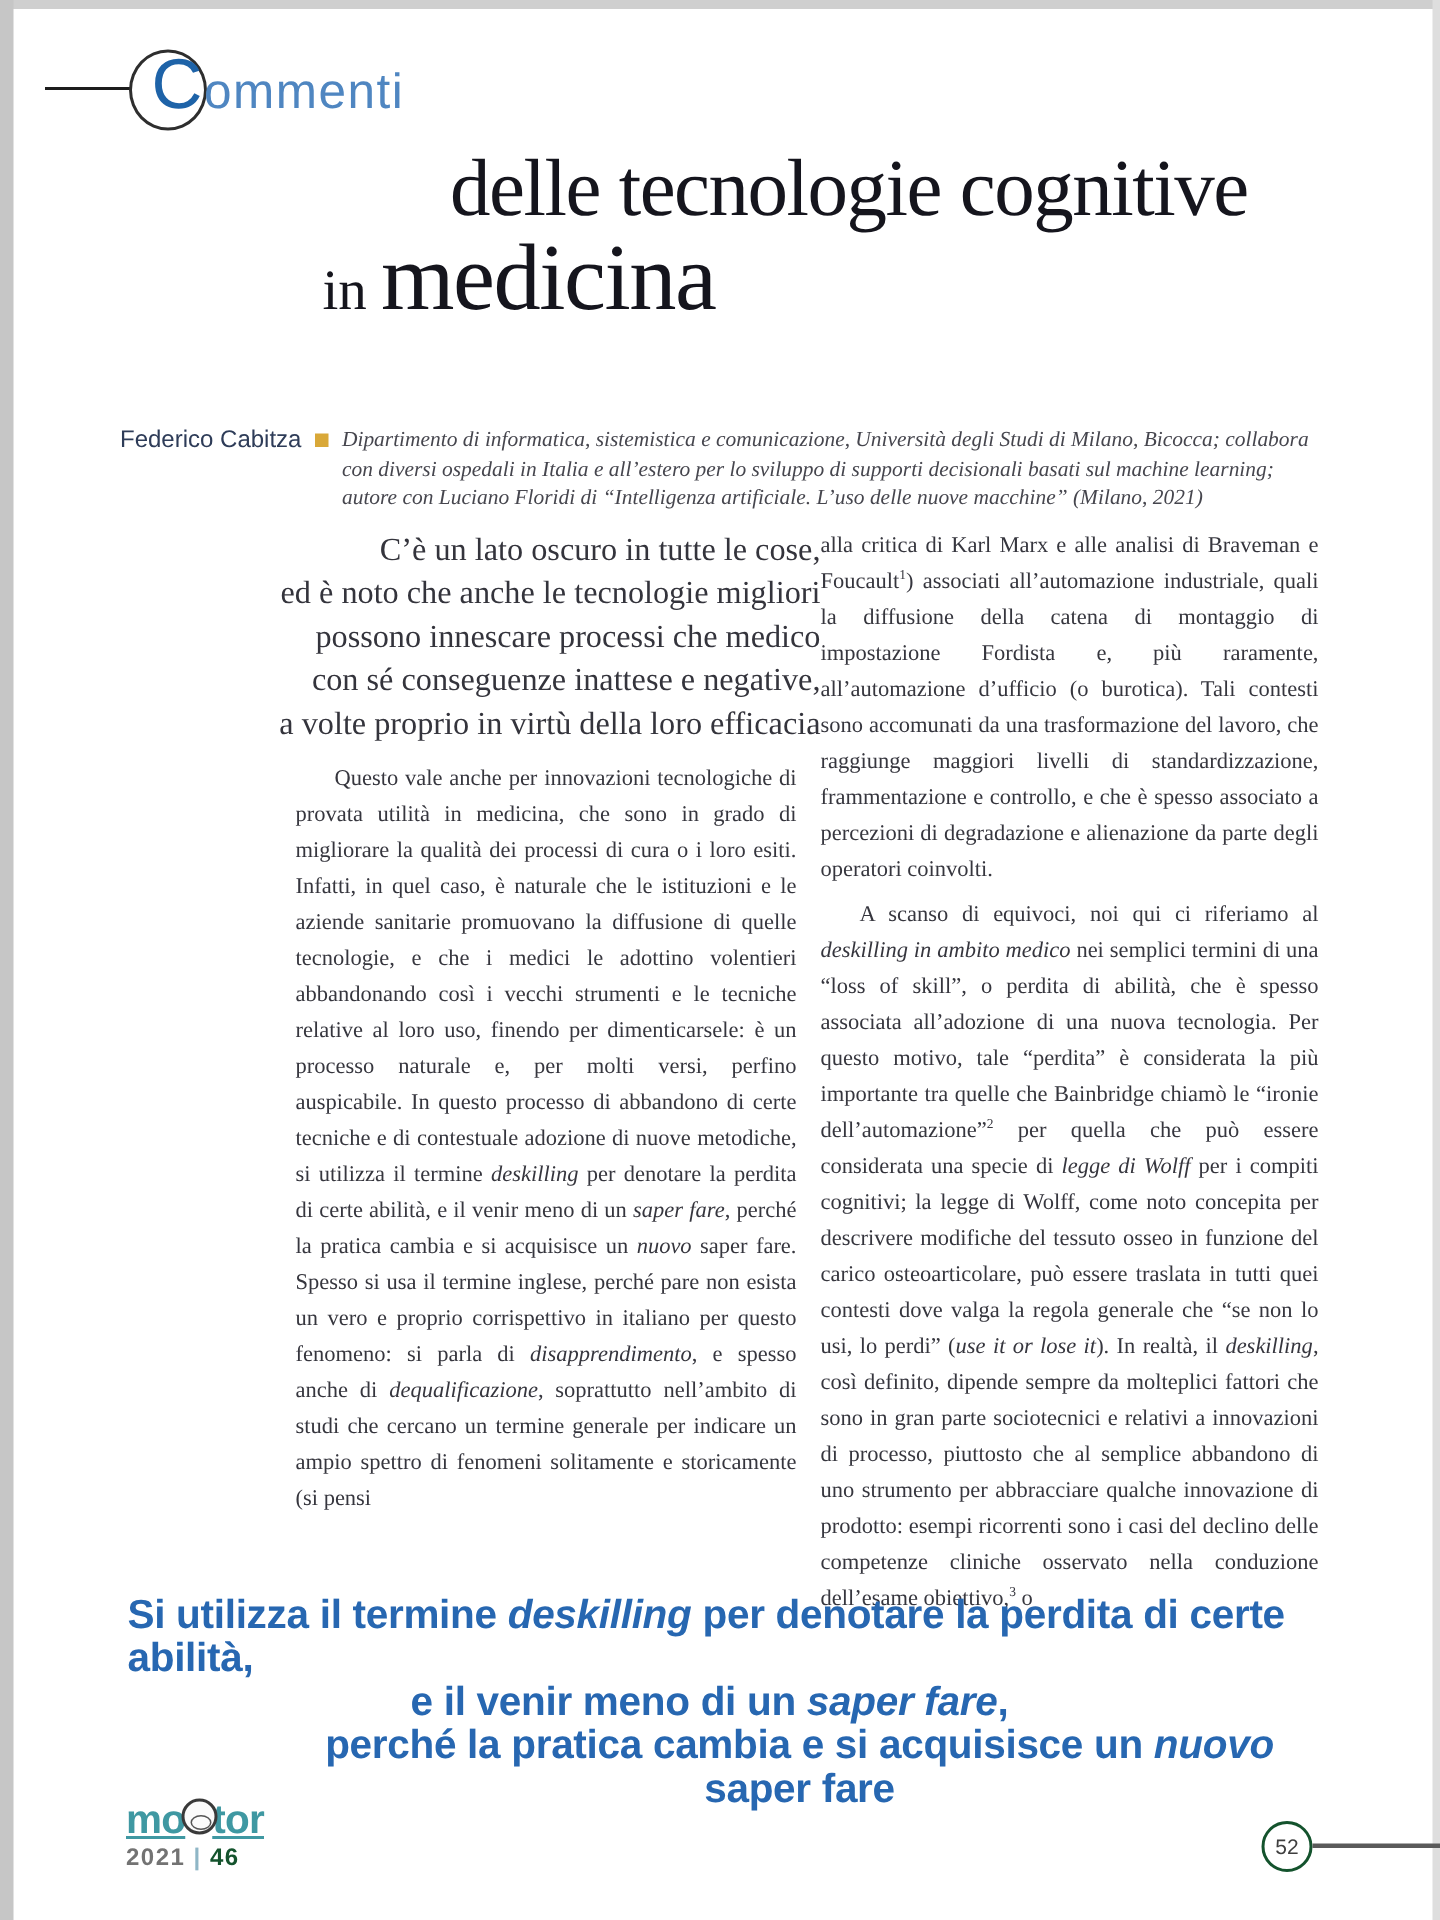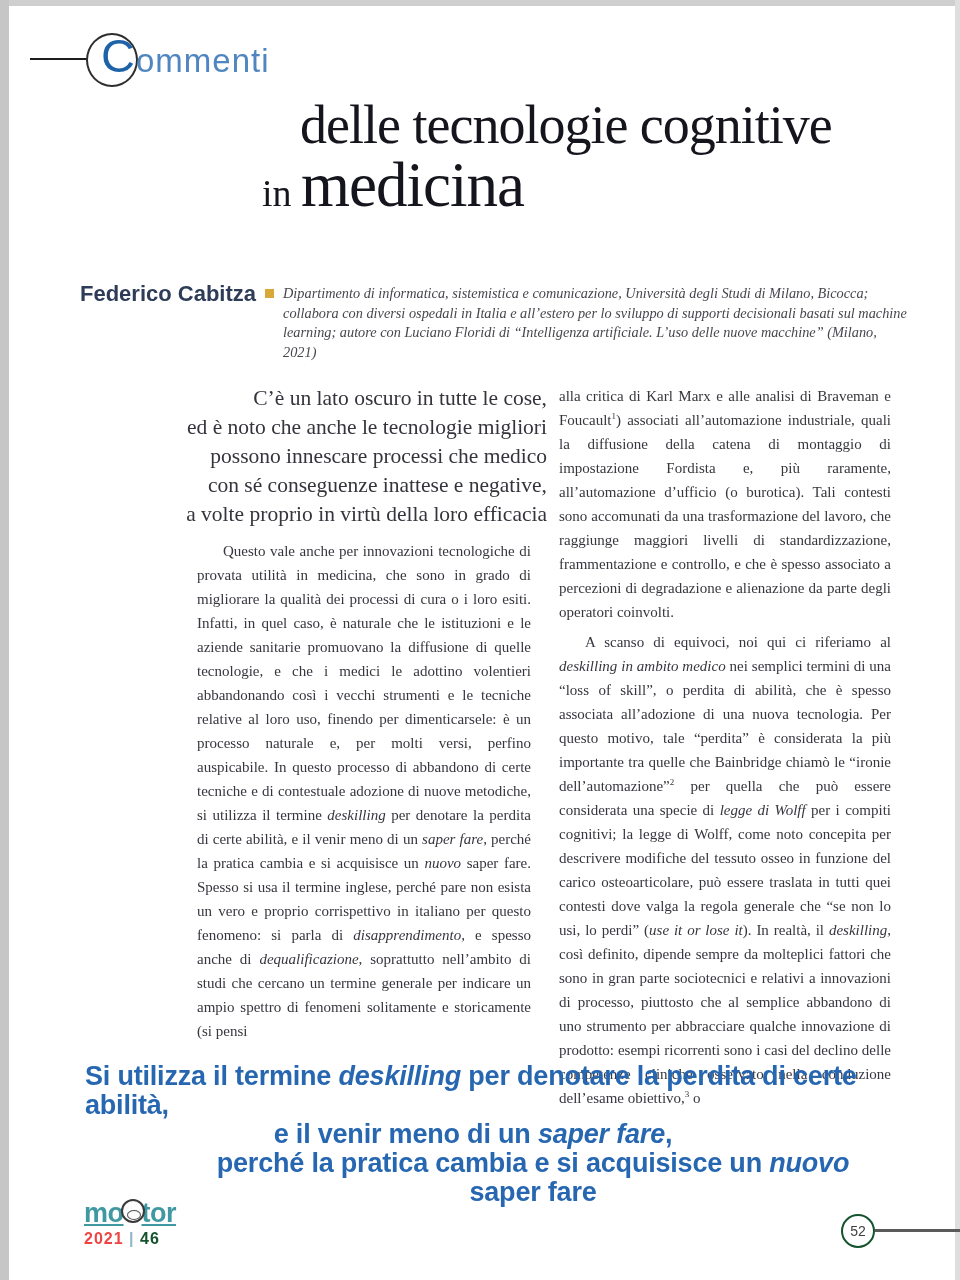"in" .title-l3 .small { margin-left: 47px -> none }
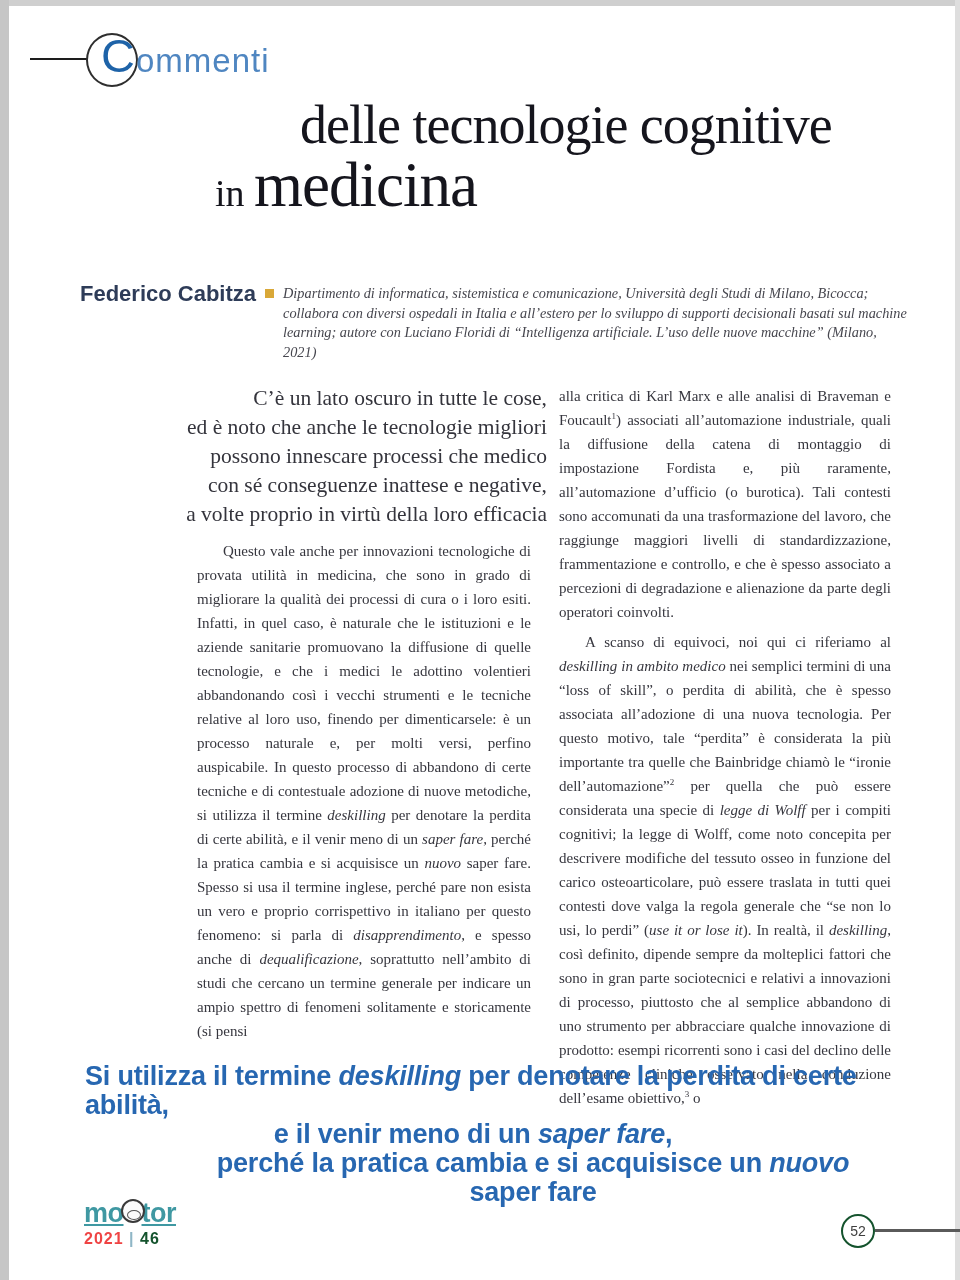"Federico Cabitza" .author-name { font-size: 22px -> 16px; font-weight: 700 -> 400 }
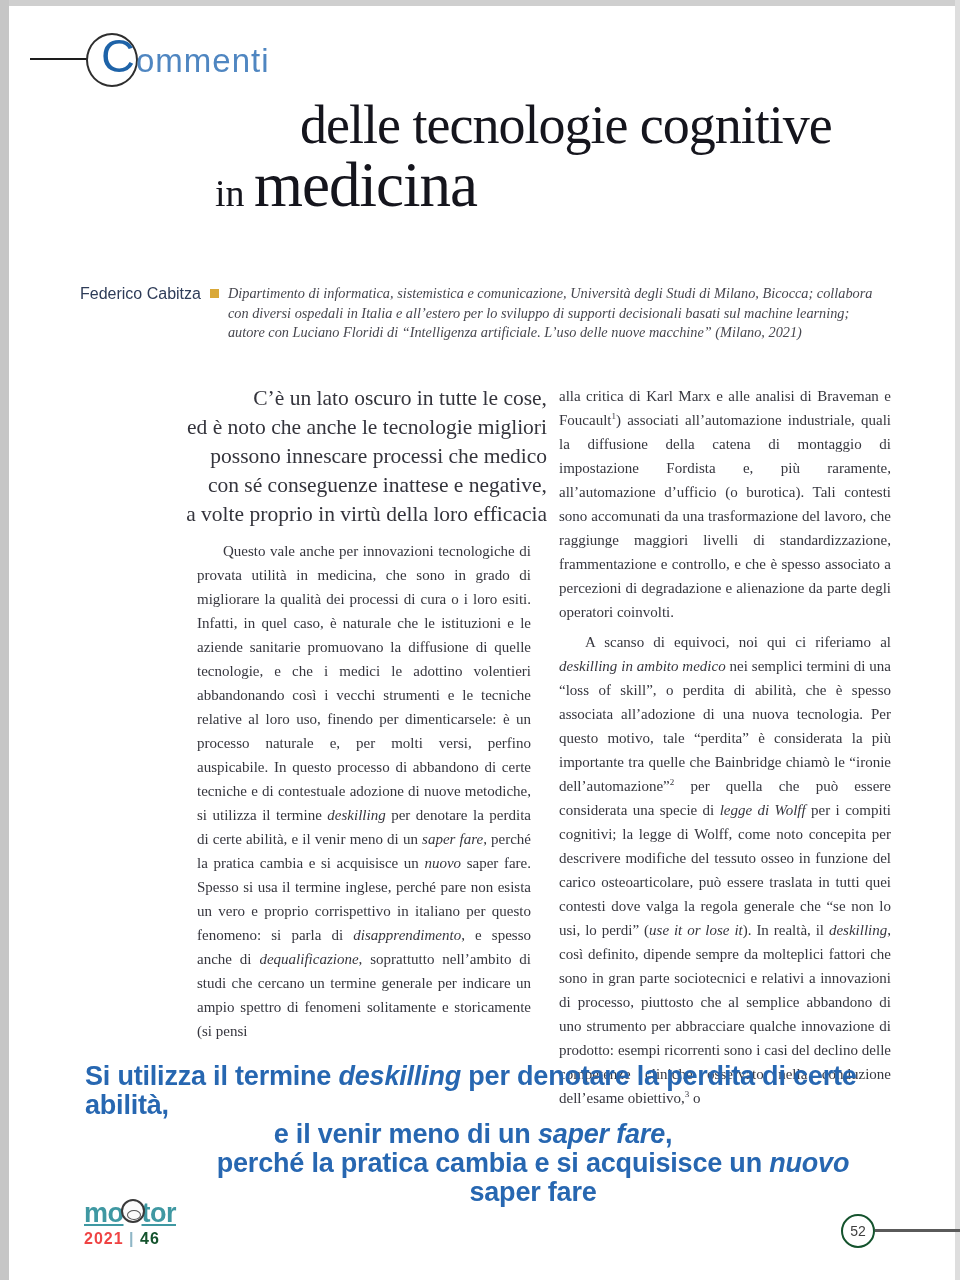"C’è un lato oscuro in" .main { gap: 12px -> none; top: 384px -> 352px }
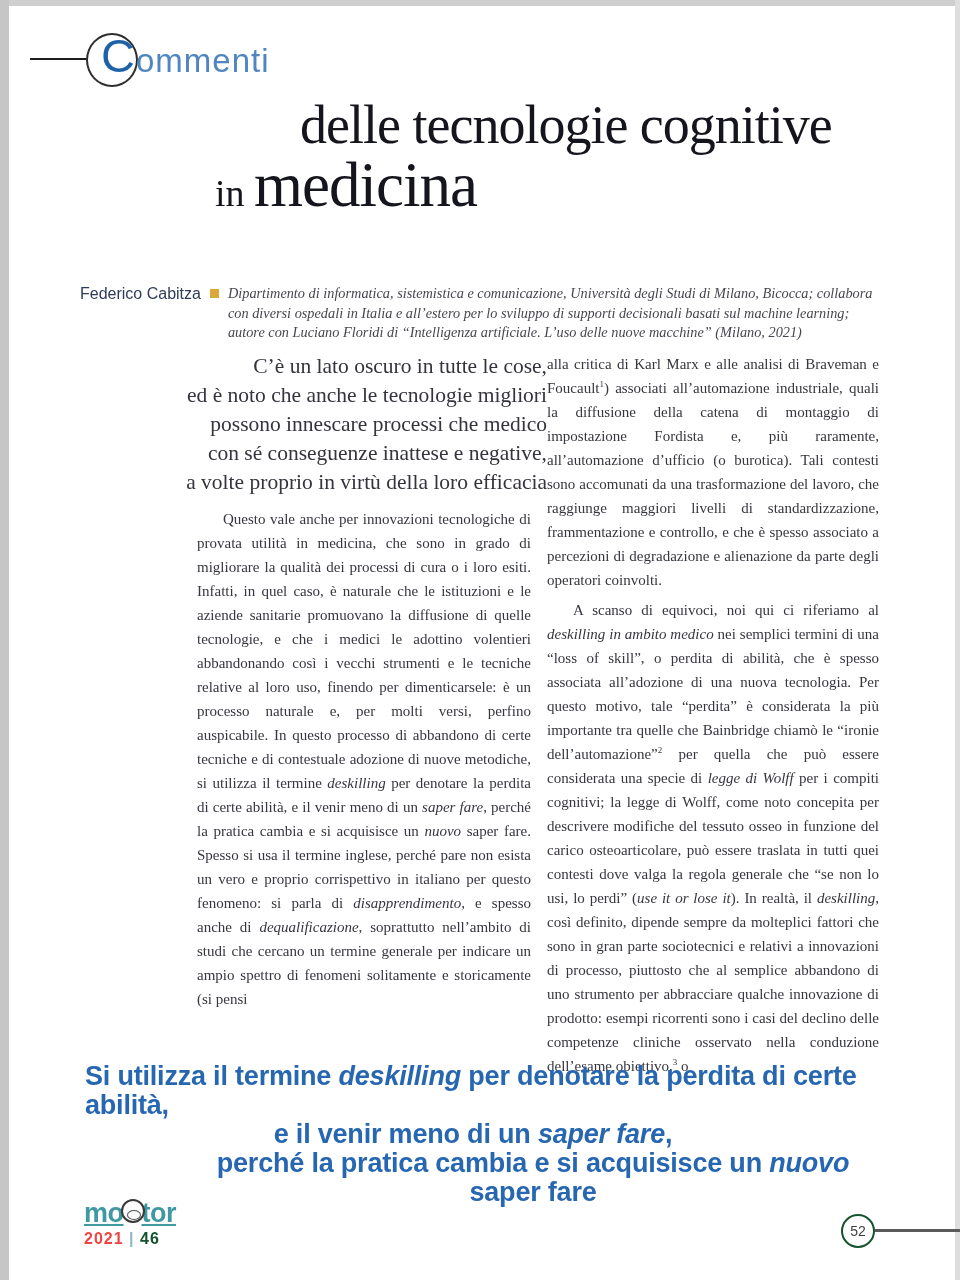"2021" .logo-year { color: #ef4444 -> #737373 }
